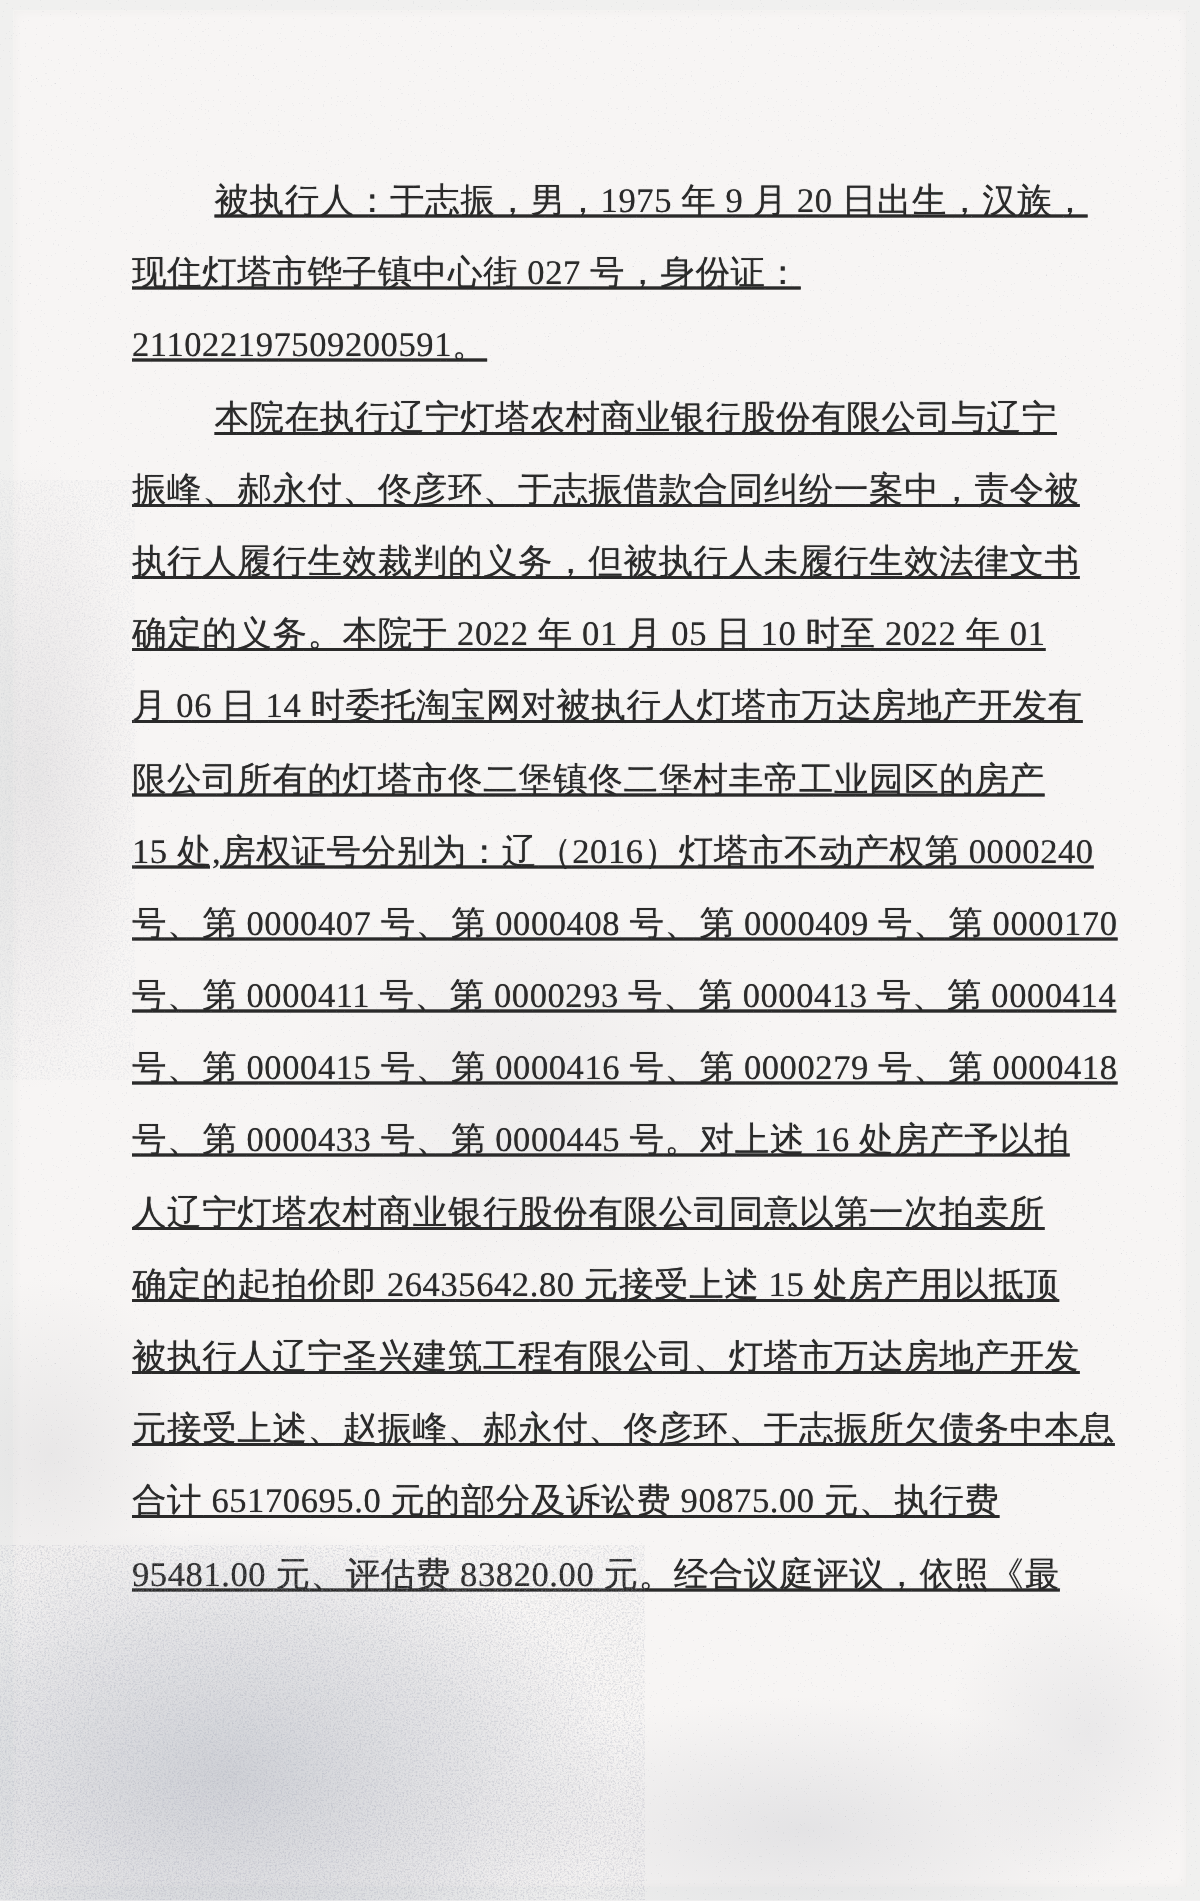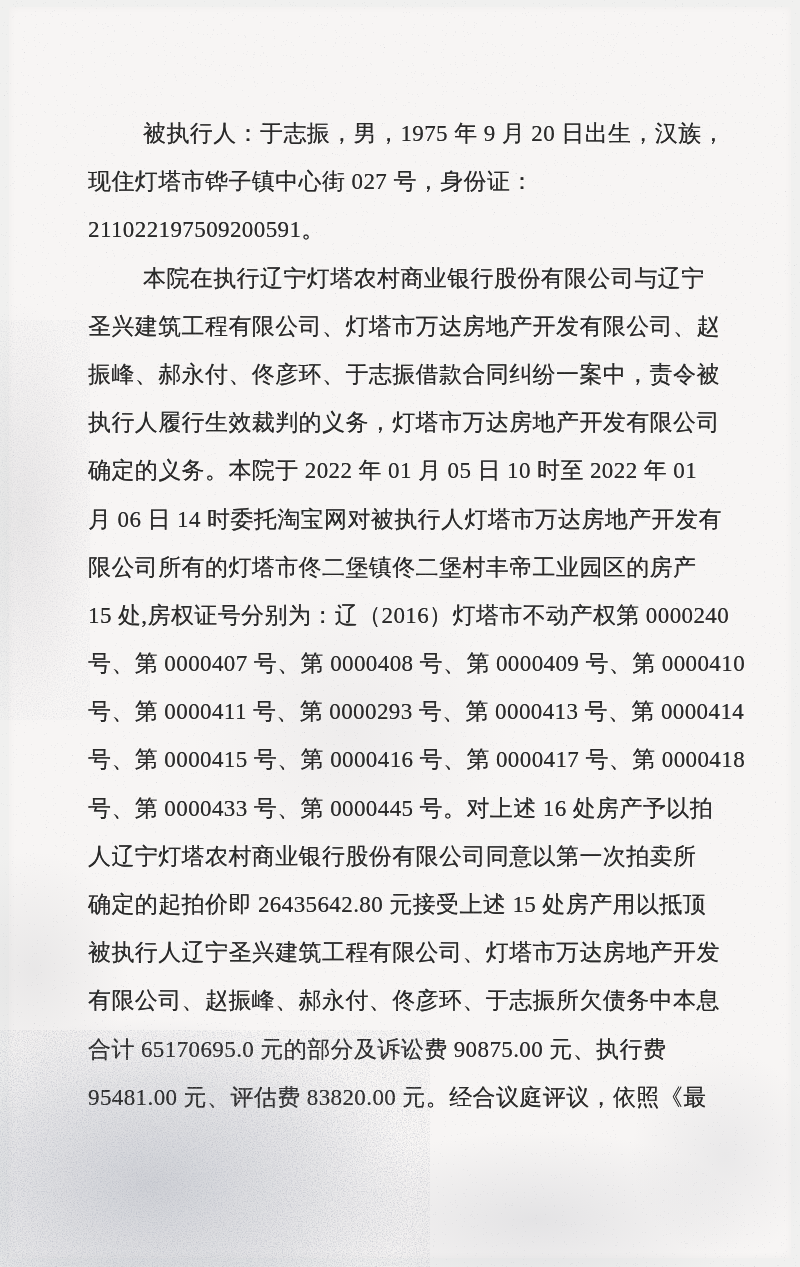"被执行人：于志振，男，1975 年 9 月 20" .line { text-decoration: none -> underline }
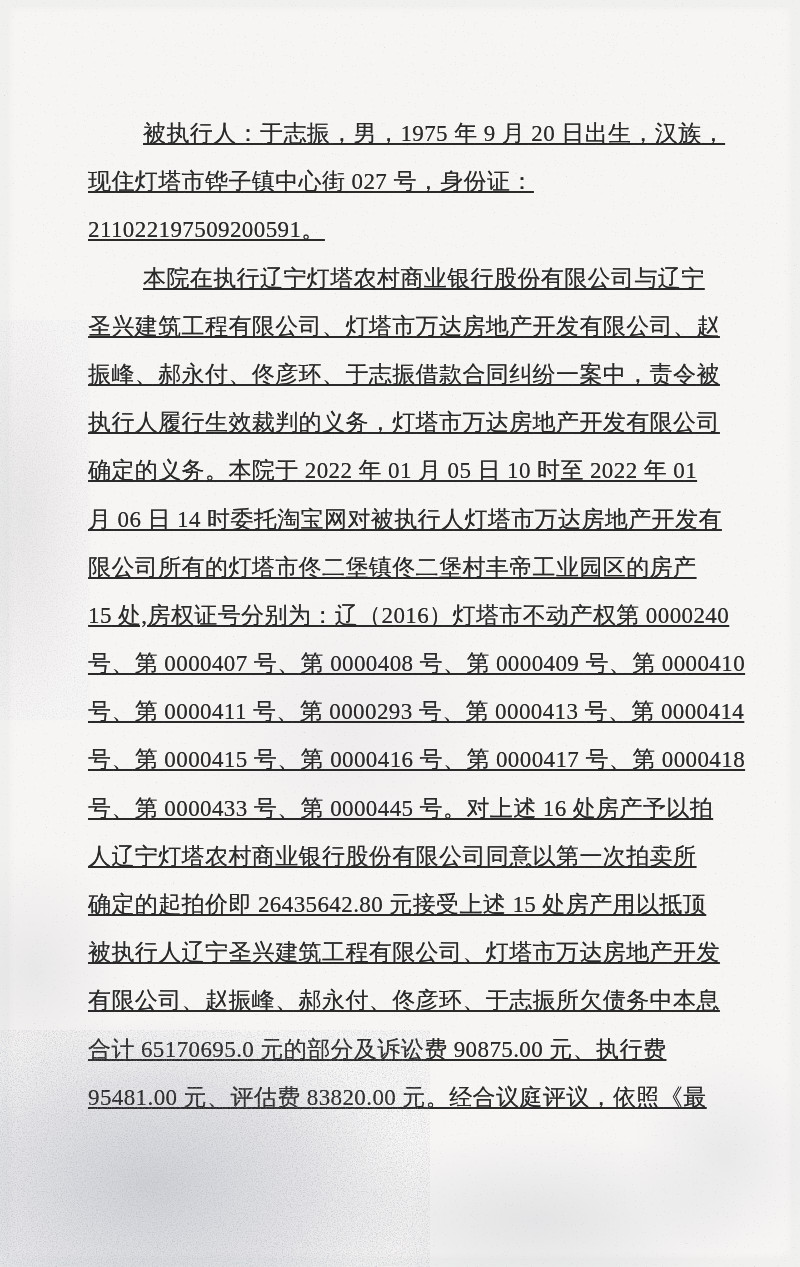"圣兴建筑工程有限公司、灯塔市万达房地产开发有限公司、赵" div.line { html: <div>圣兴建筑工程有限公司、灯塔市万达房地产开发有限公司、赵</div> -> none }
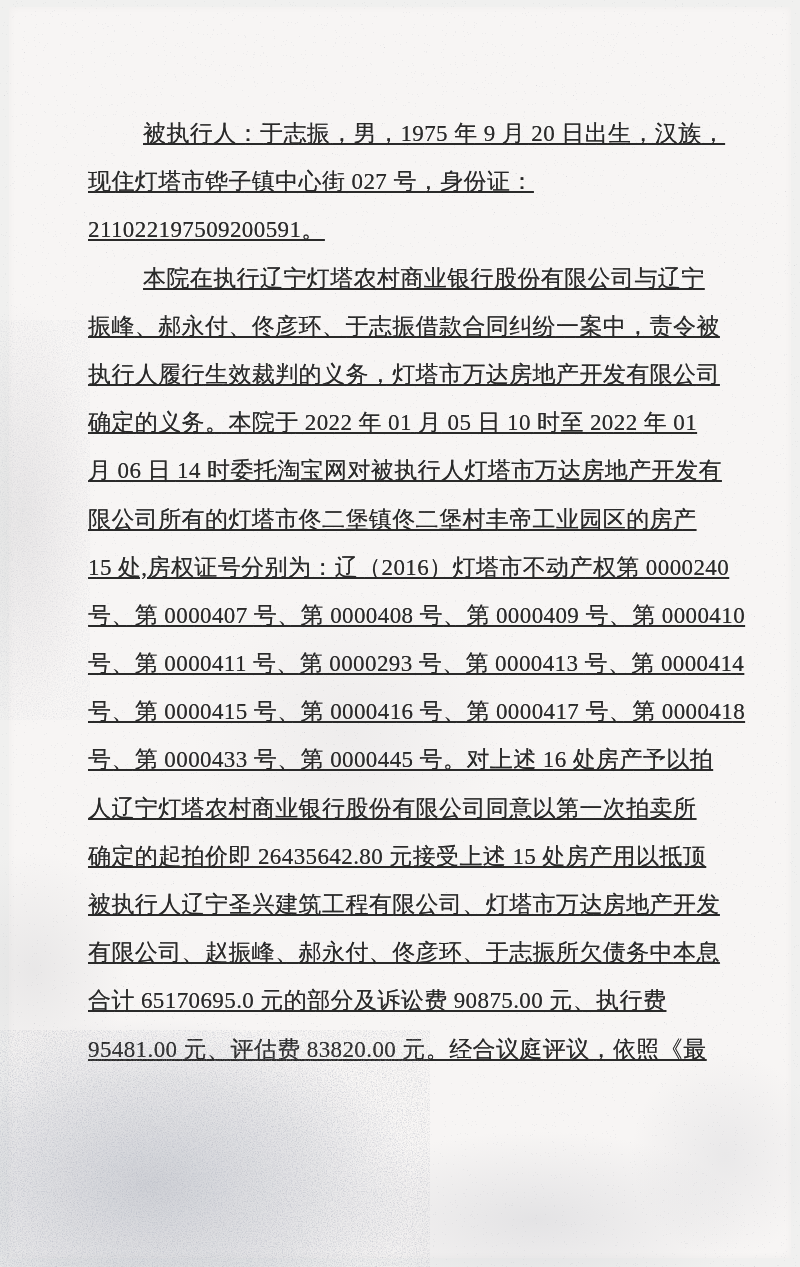"执行人履行生效裁判的义务，灯塔市万达房地产开发有限公司" div.line { text: 灯塔市万达房地产开发有限公司 -> 但被执行人未履行生效法律文书 }
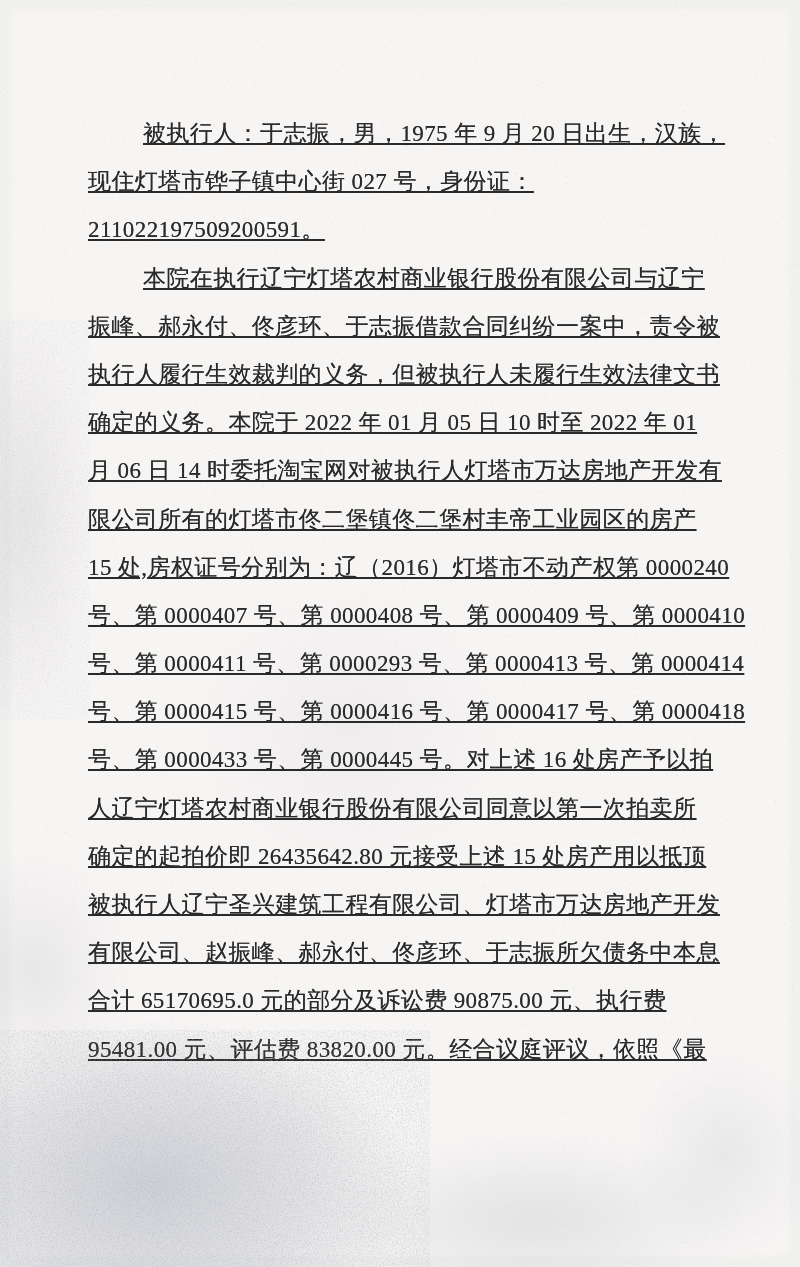"号、第 0000407 号、第 0000408 号、第" div.line { text: 0000410 -> 0000170 }
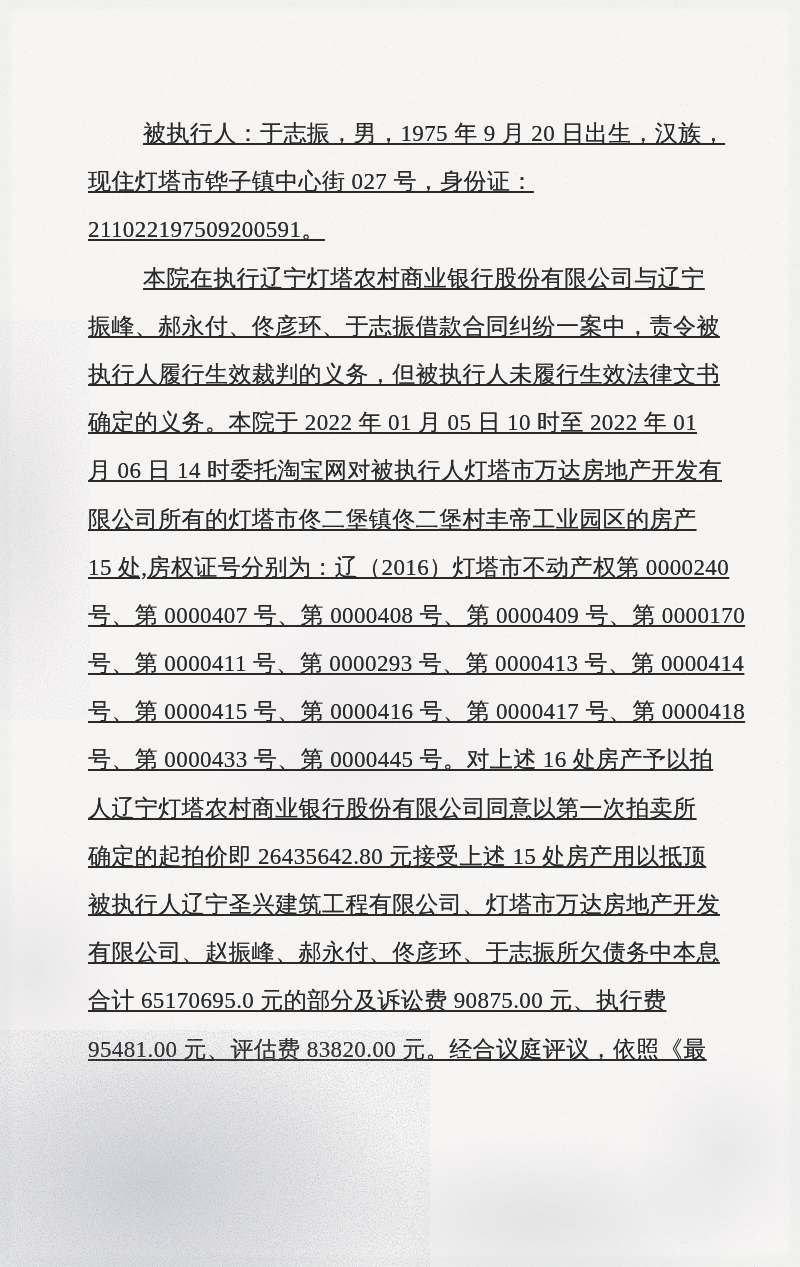"号、第 0000415 号、第 0000416 号、第" div.line { text: 0000417 -> 0000279 }
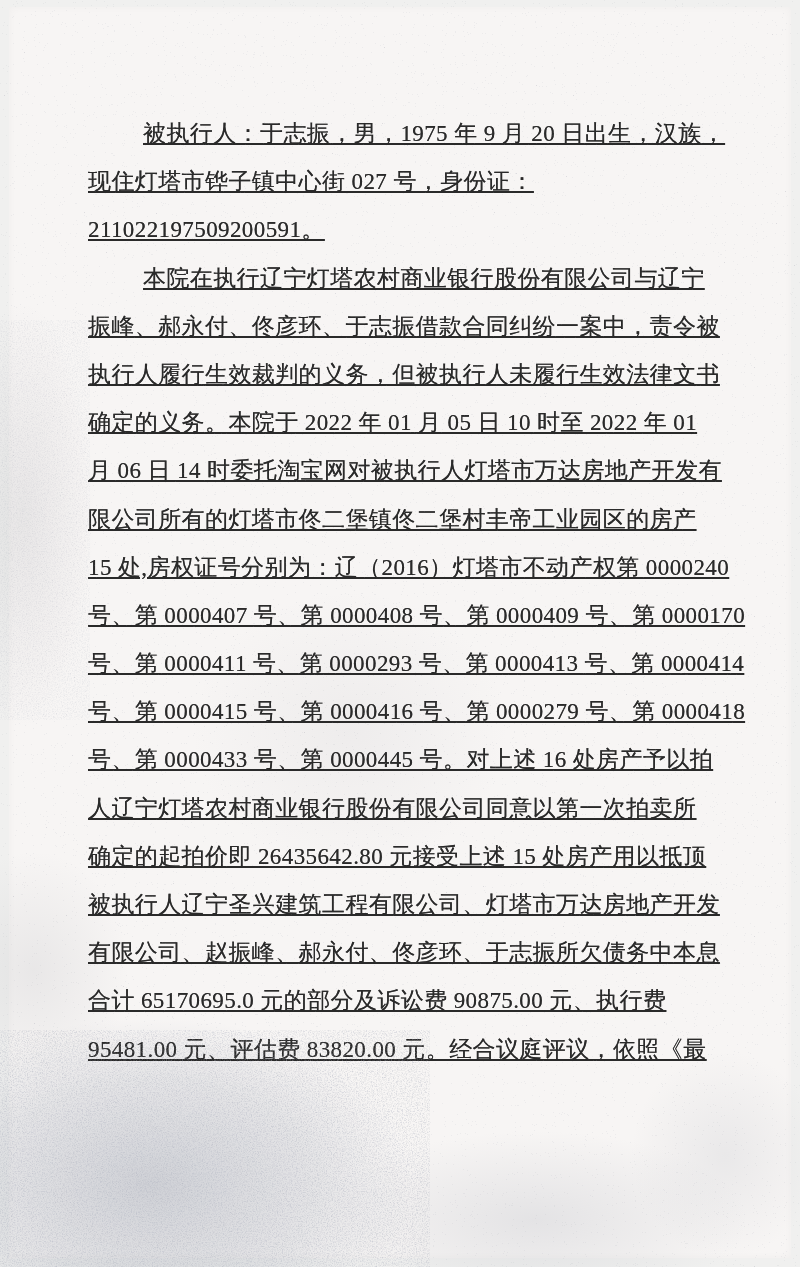"有限公司、赵振峰、郝永付、佟彦环、于志振所欠债务中本息" div.line { text: 有限公司 -> 元接受上述 }
